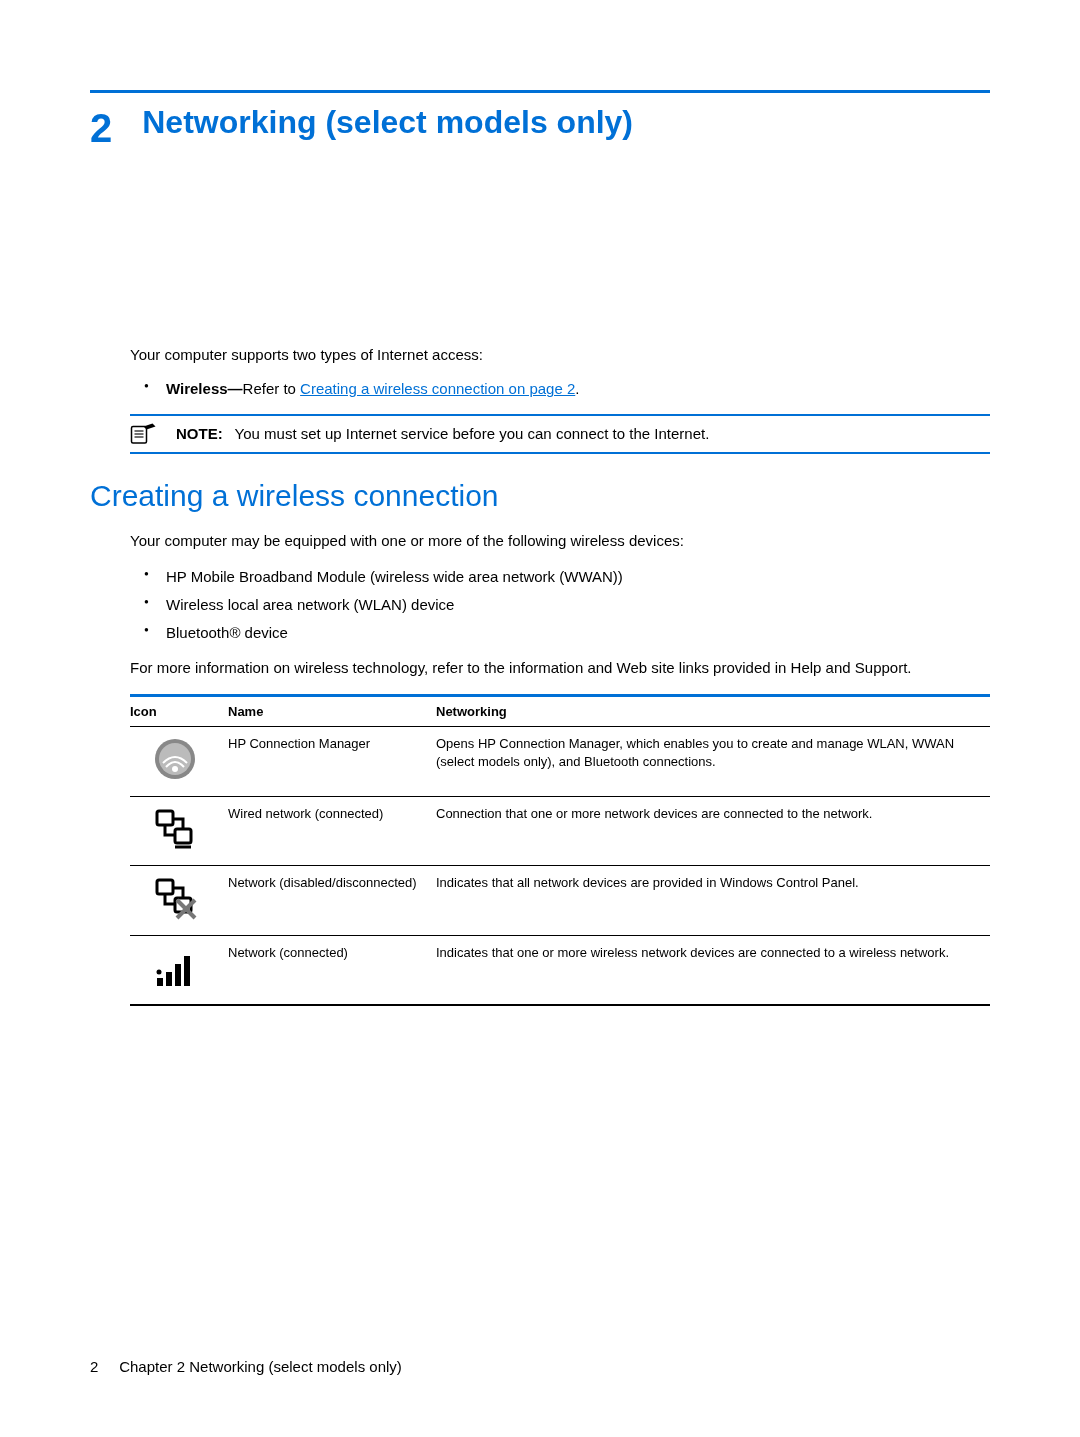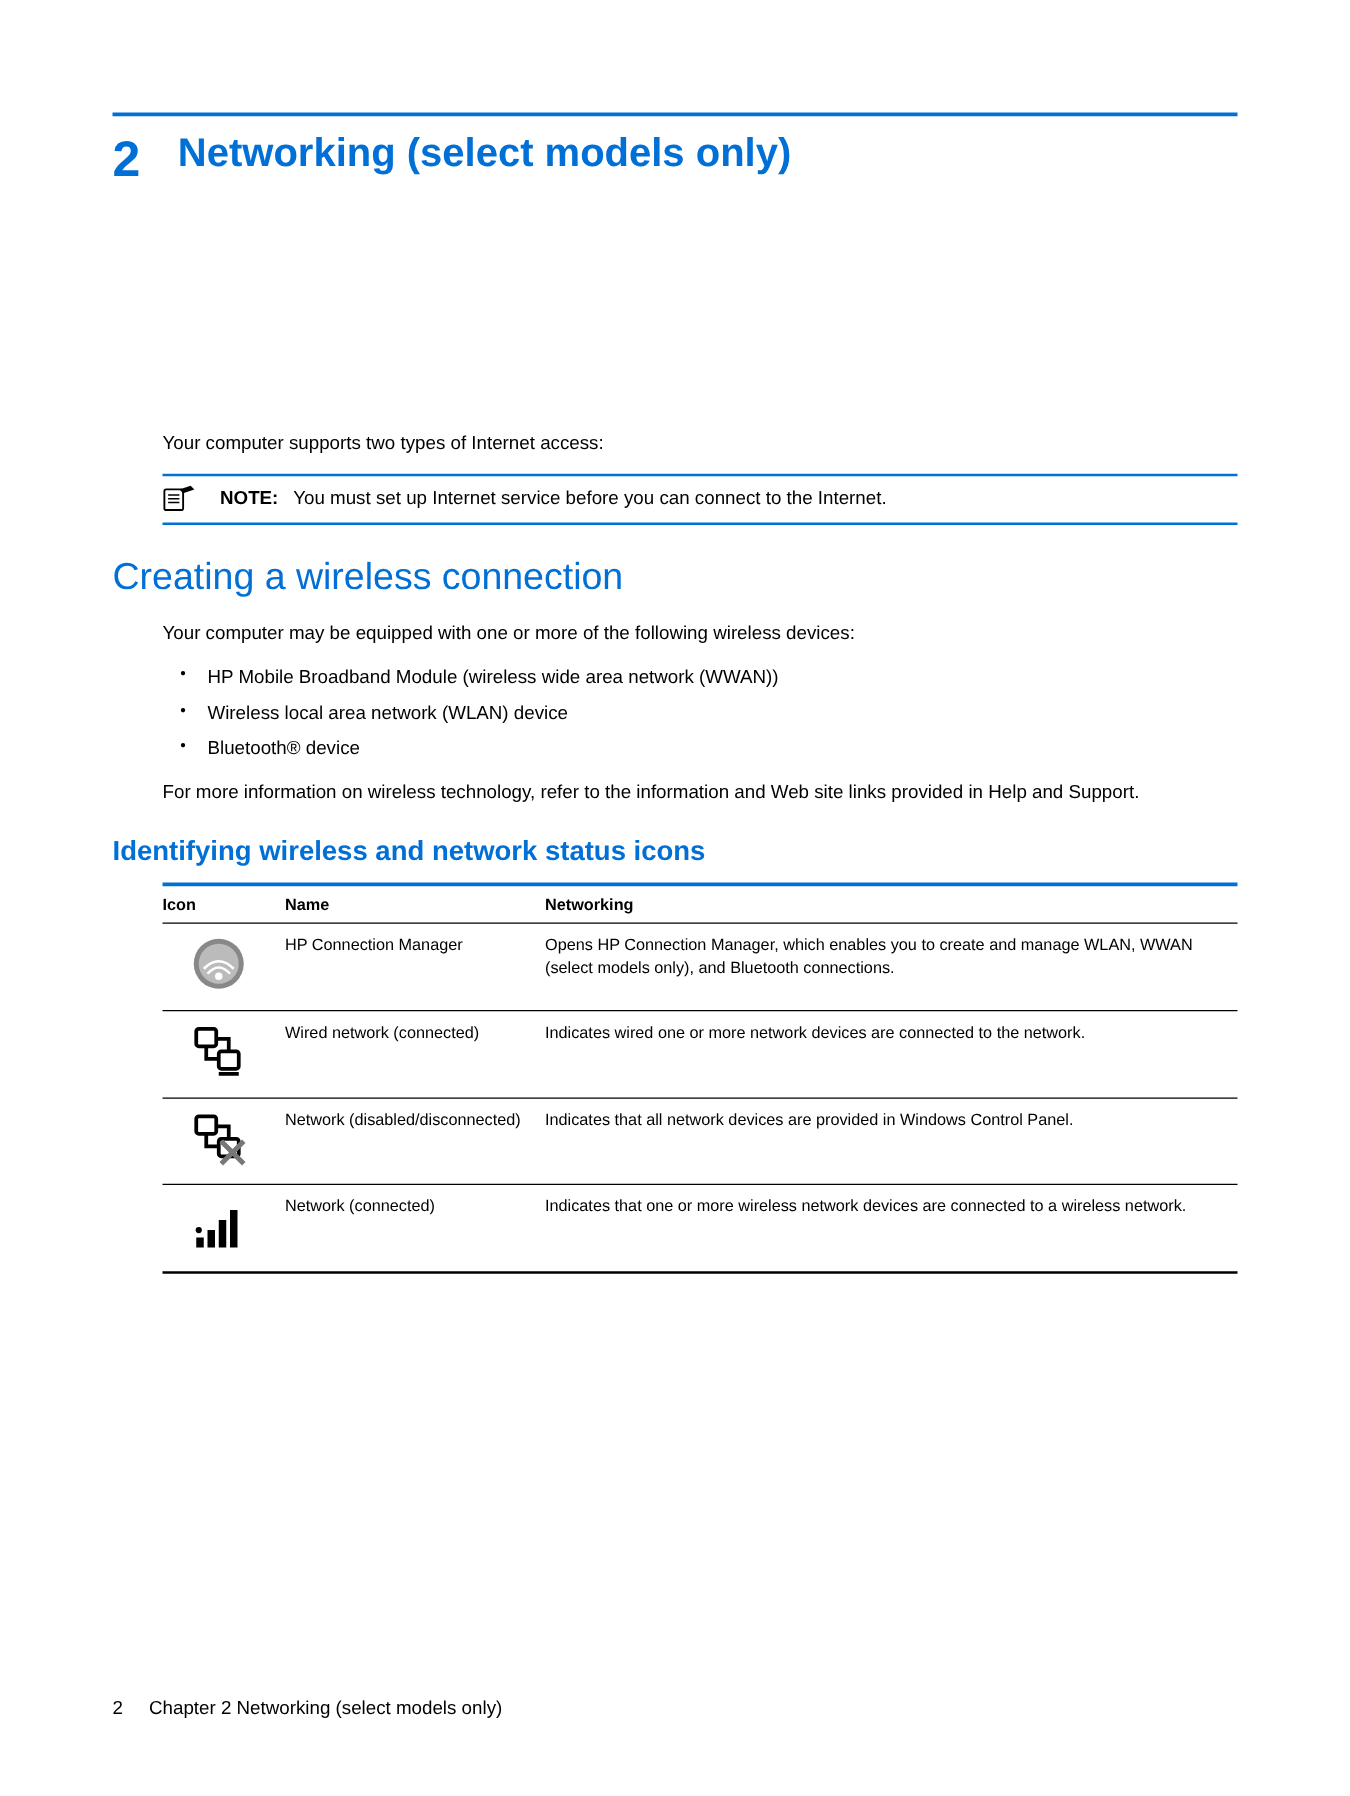"Wireless—Refer to Creating a wireless" li { html: none -> <li> <span>Wireless—</span><span>Refer to </span><a>Creating a wireless connection on page 2</a><span>.</span> </li> }
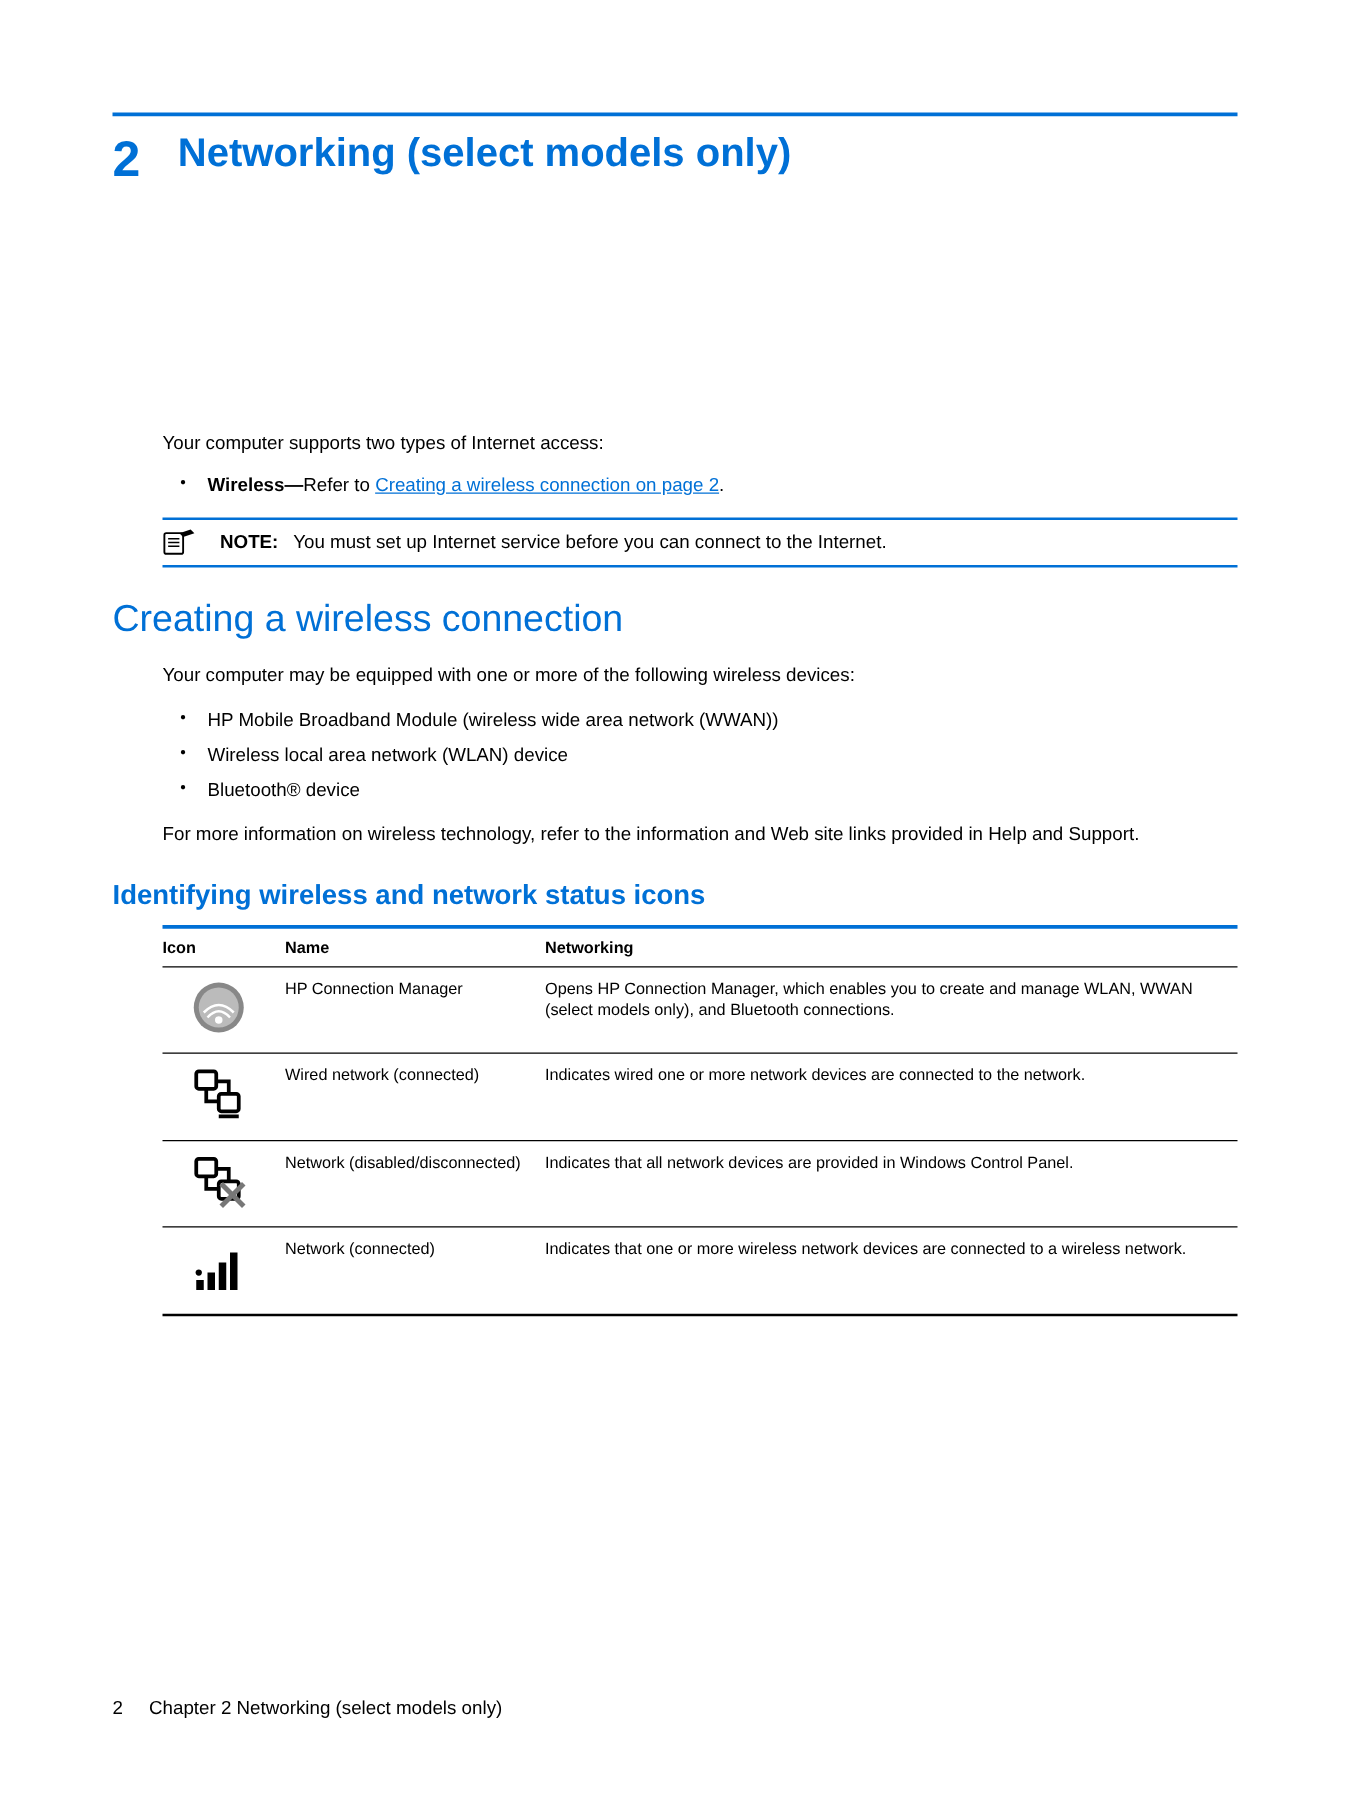"Identifying wireless and network status" h3.subsection { html: <h3>Identifying wireless and network status icons</h3> -> none }
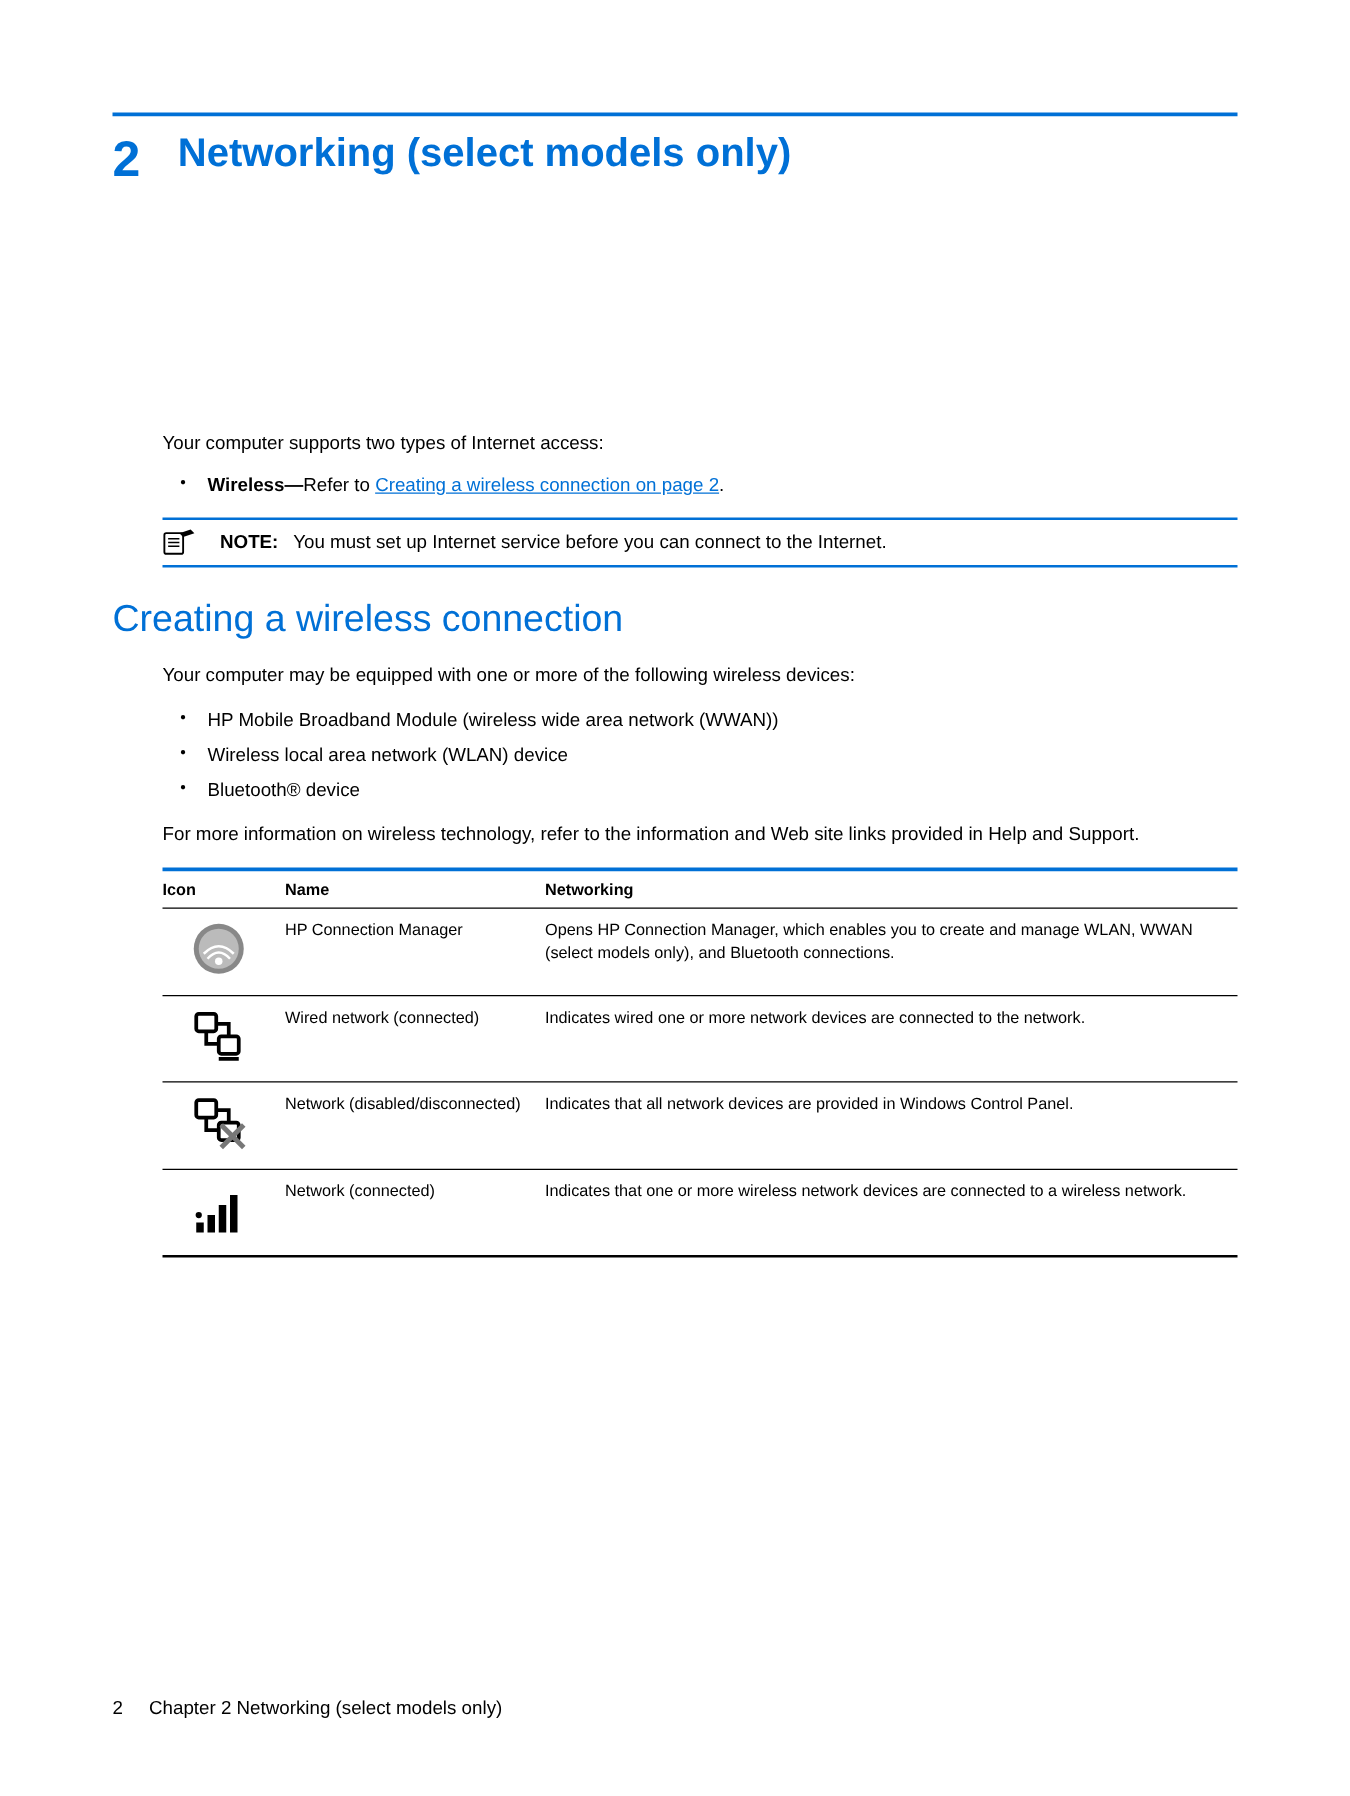"Indicates wired one or more" td { text: Indicates wired -> Connection that }
